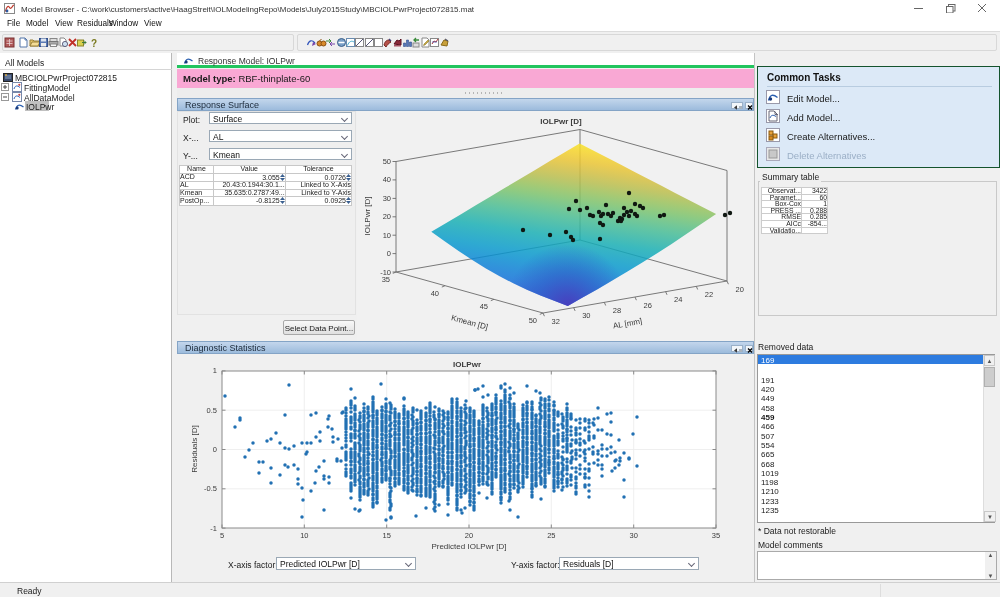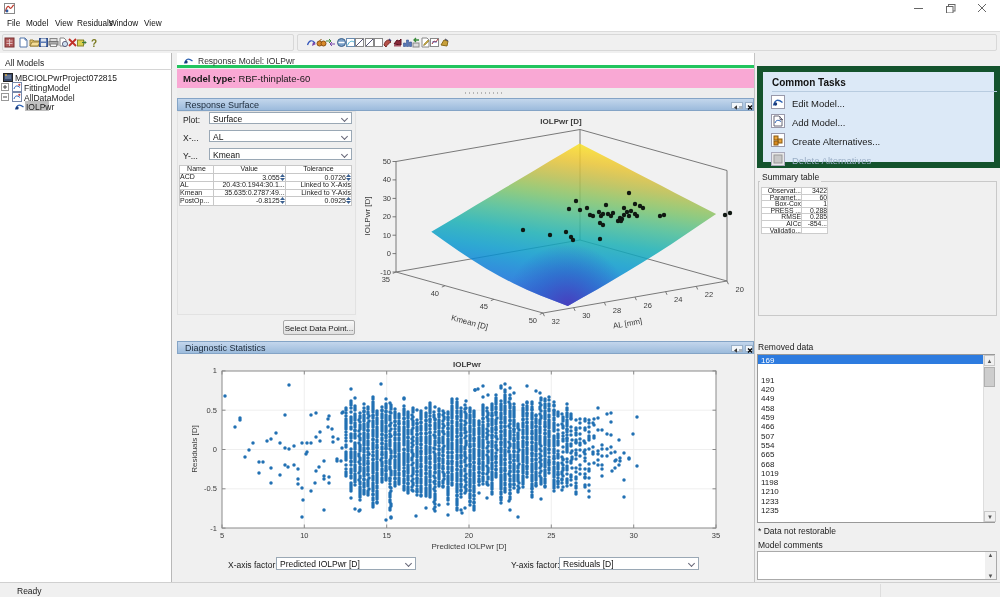"Model Browser -" span.abs { html: none -> <span>Model Browser - C:\work\customers\active\HaagStreit\IOLModelingRepo\Models\July2015Study\MBCIOLPwrProject072815.mat</span> }
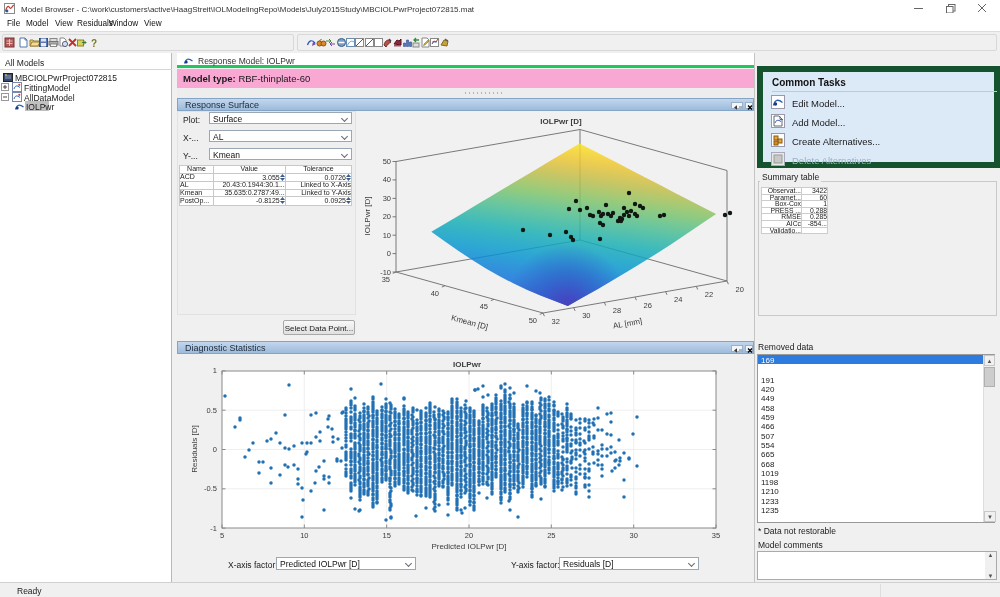"Common Tasks" div.abs { border: 6px solid #14532d -> 1px solid #14532d }
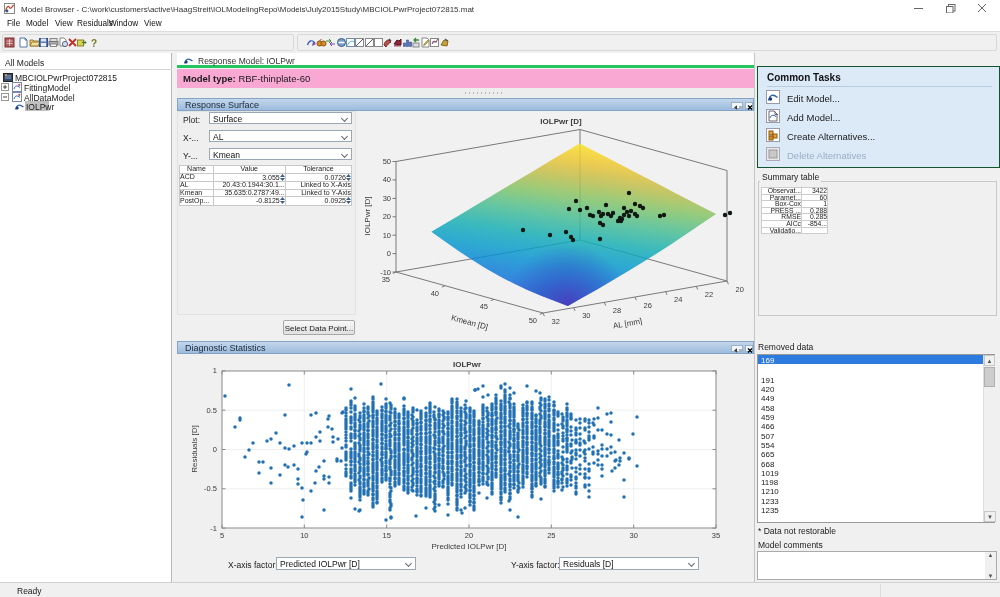"459" div { font-weight: none -> bold }
